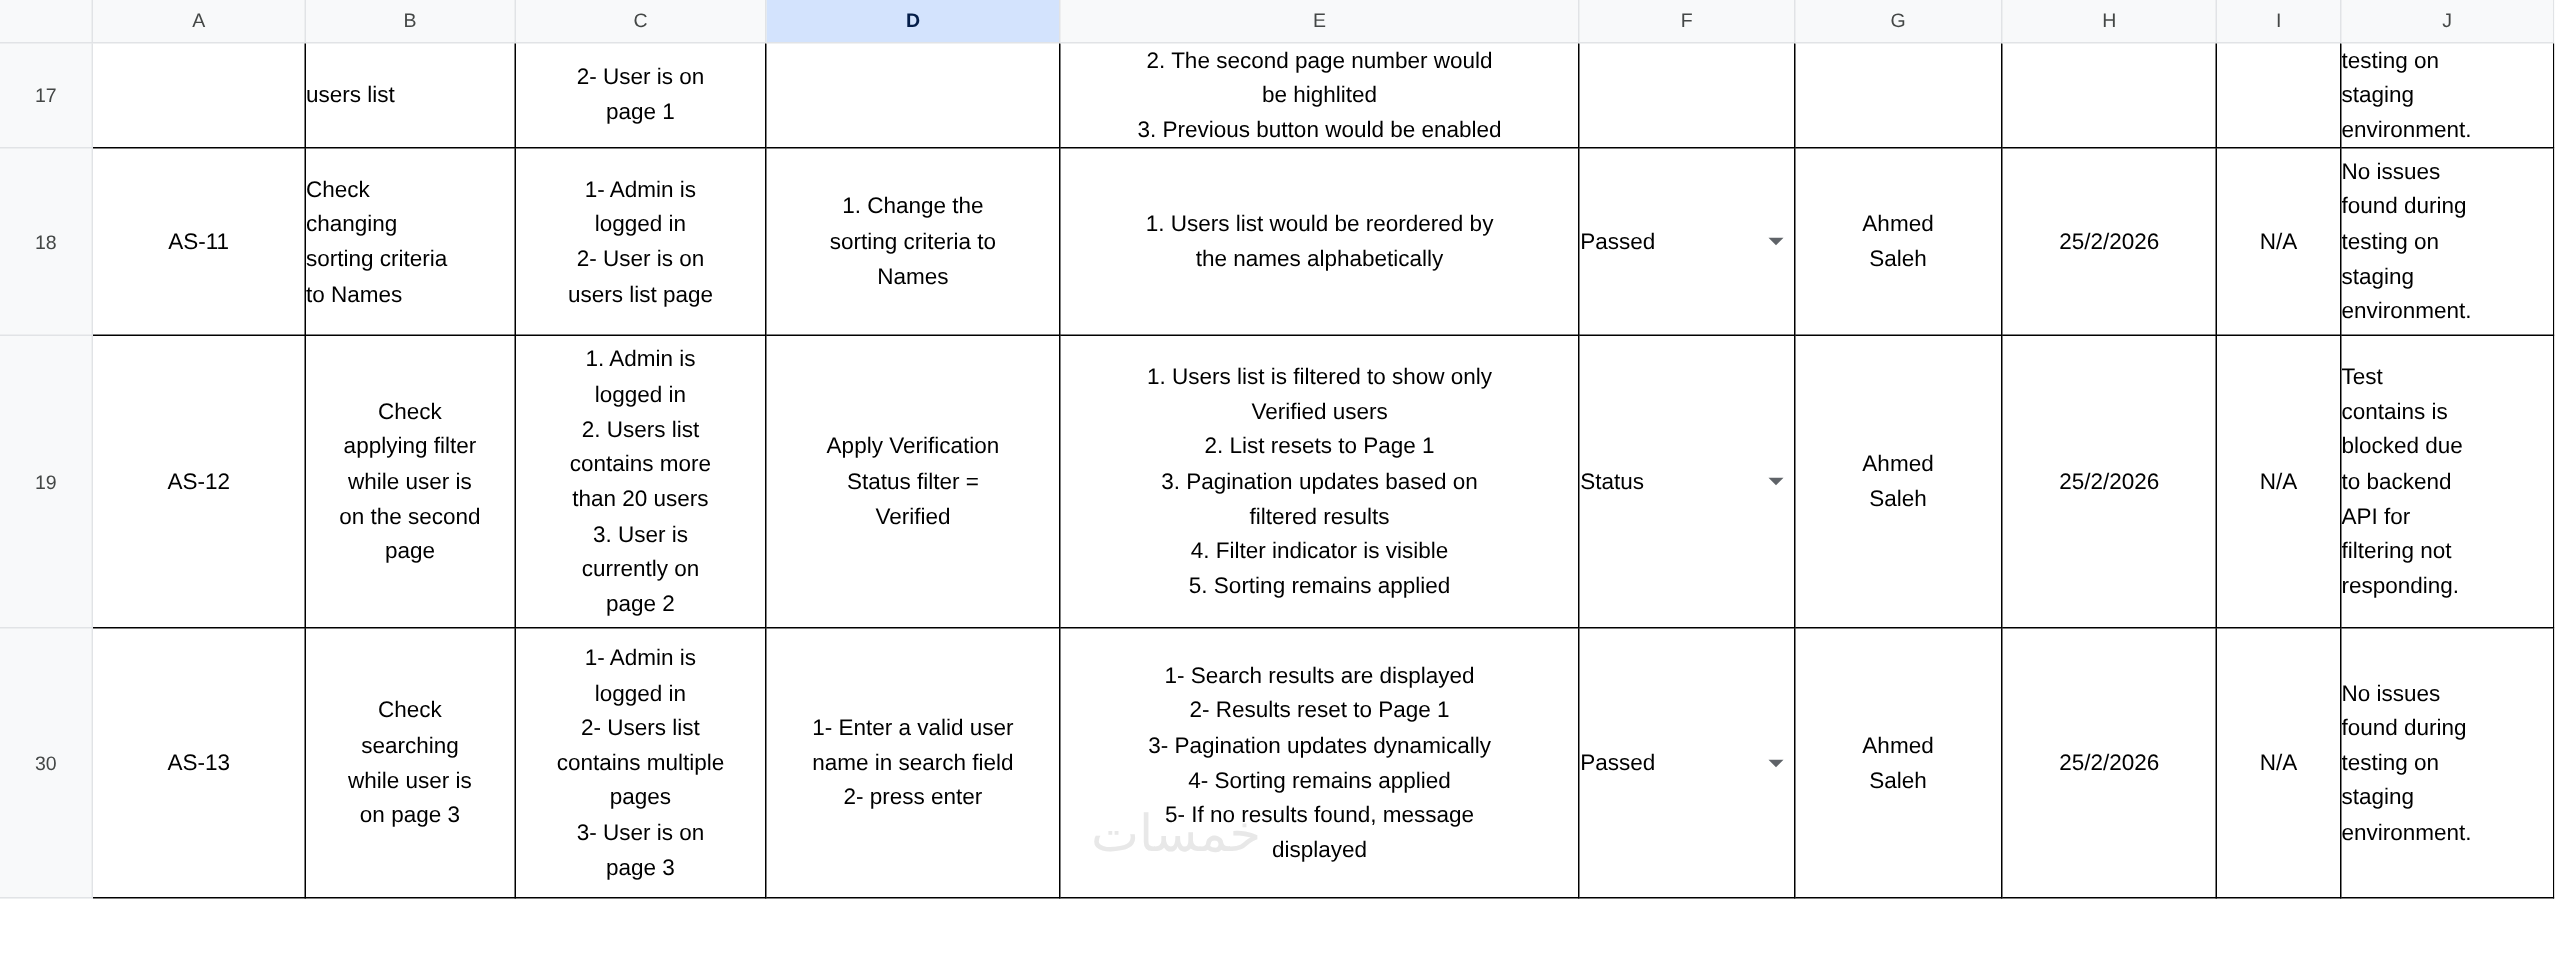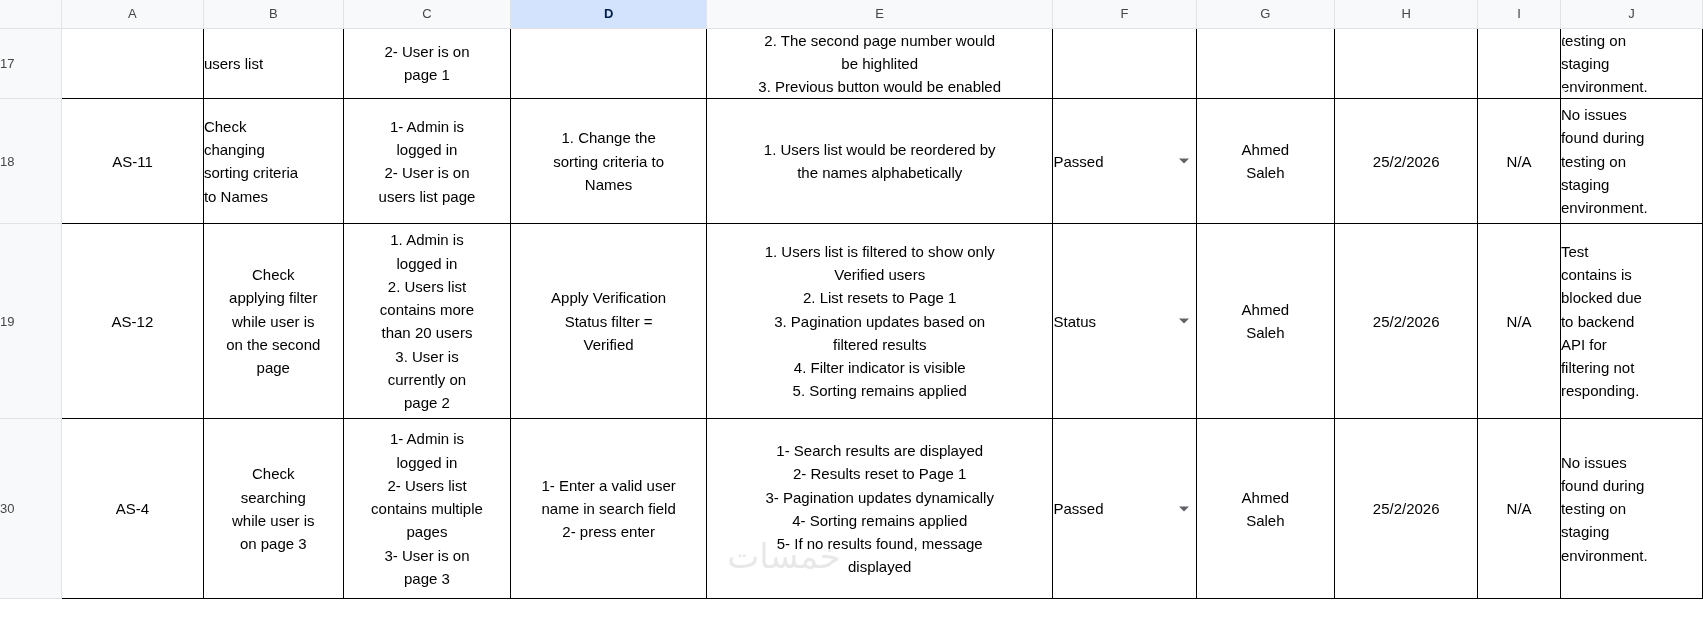"testing on" td.cell.left { border-radius: 18px -> none }
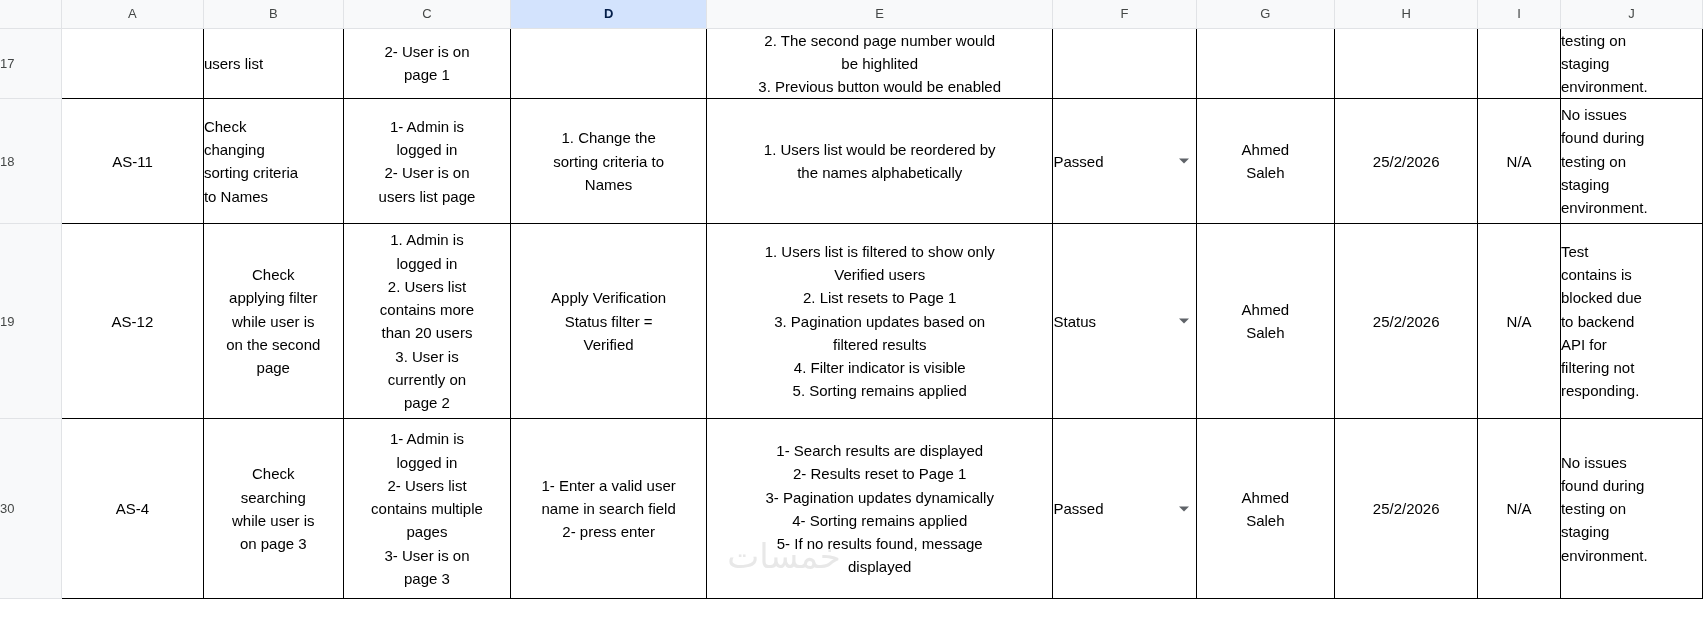"17" td.rowhead { text-align: none -> center }
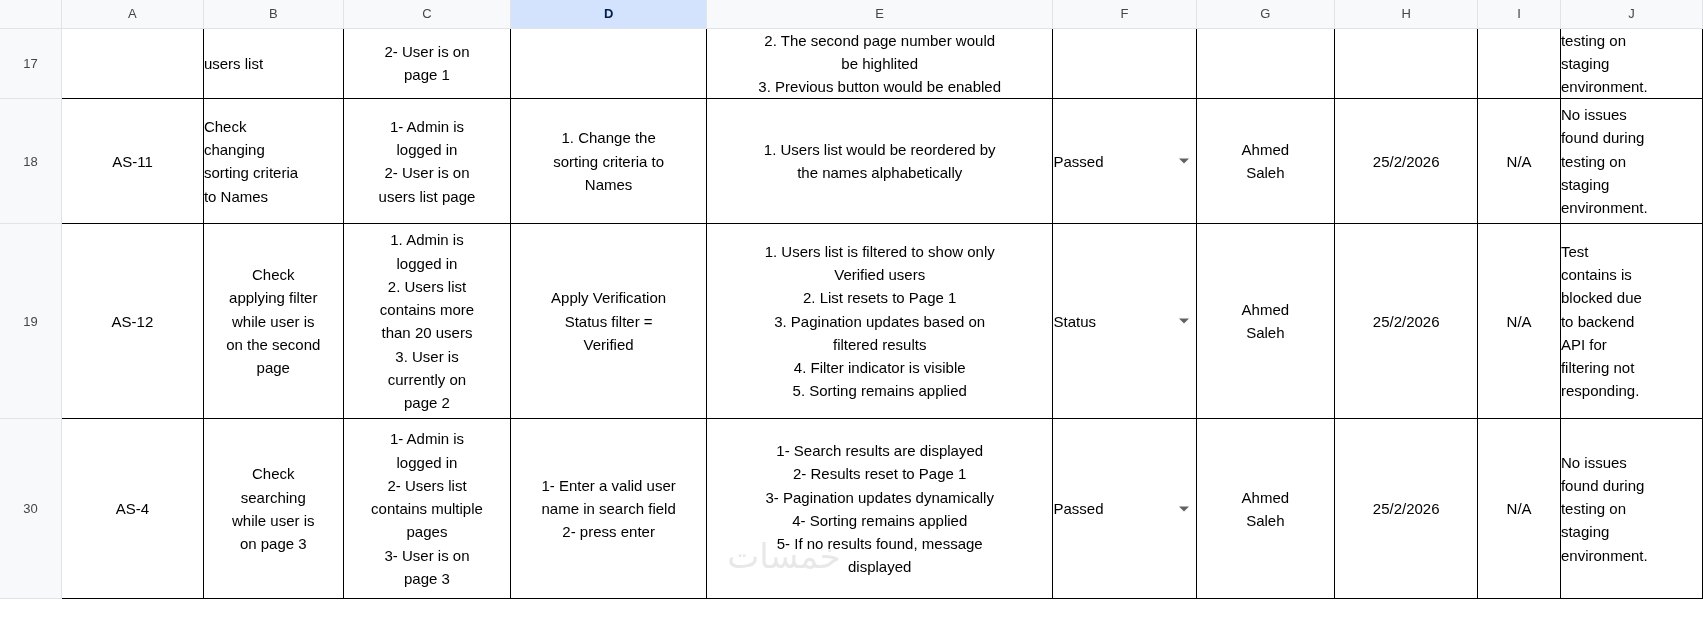"AS-4" span.cell-text { text: AS-4 -> AS-13 }
